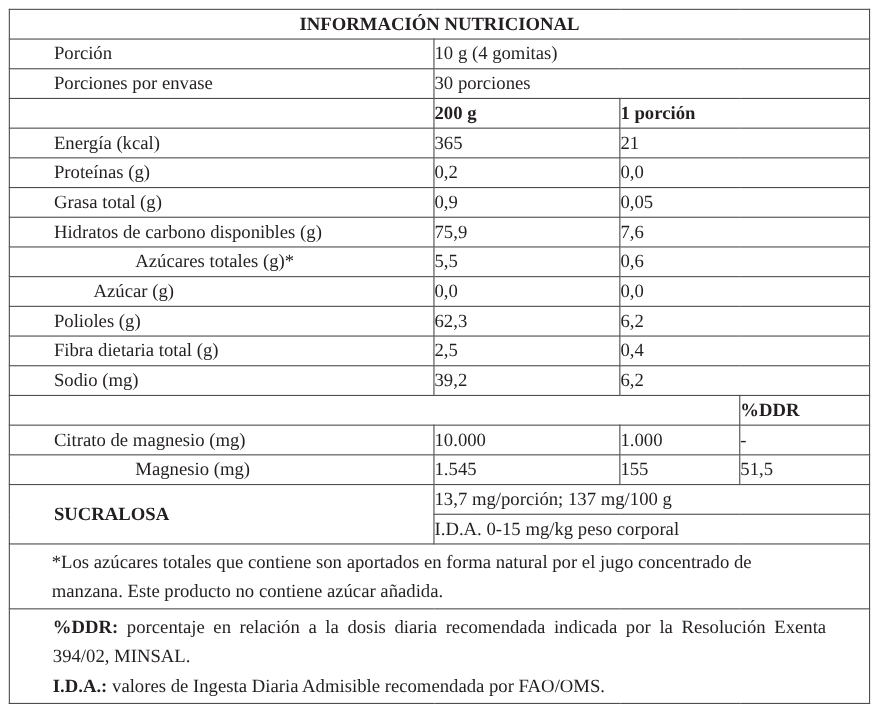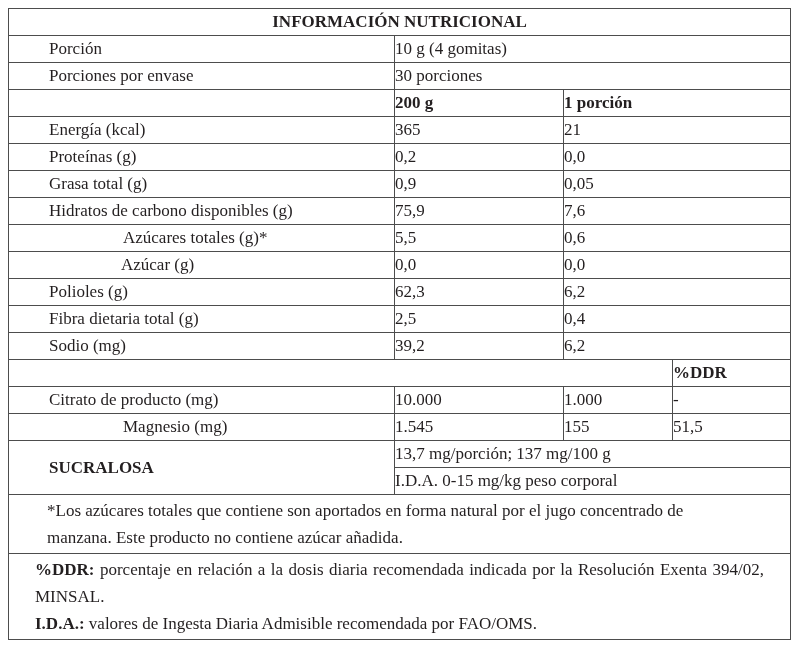"Azúcar (g)" .ind { padding-left: 112px -> 76px }
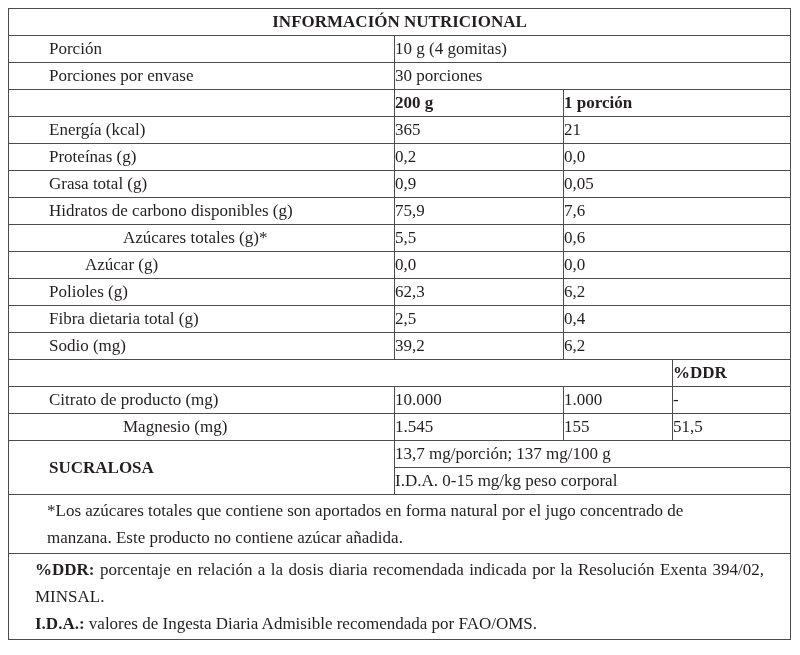"Citrato de producto (mg)" td.l { text: producto -> magnesio }
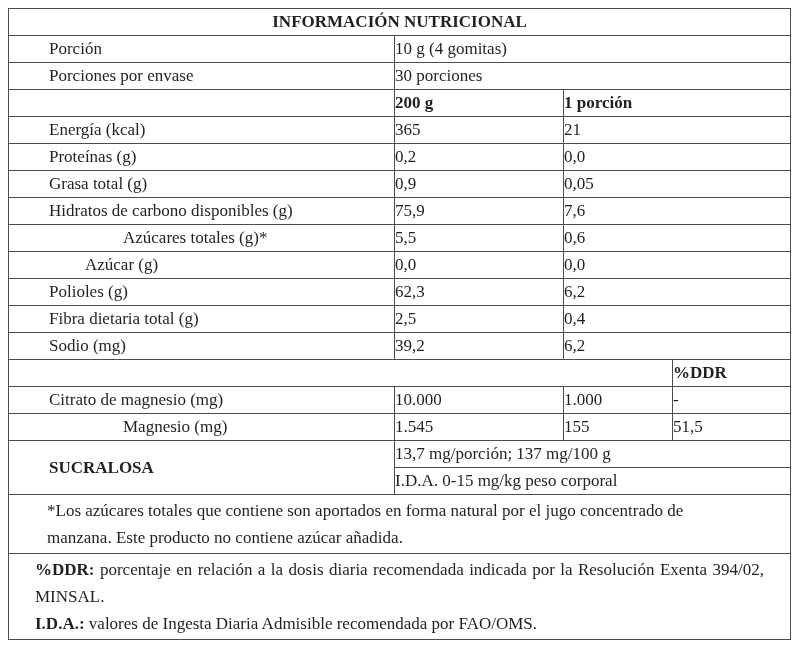"%DDR: porcentaje en relación a" .note2 { padding: 2px 26px -> 2px 39px }
